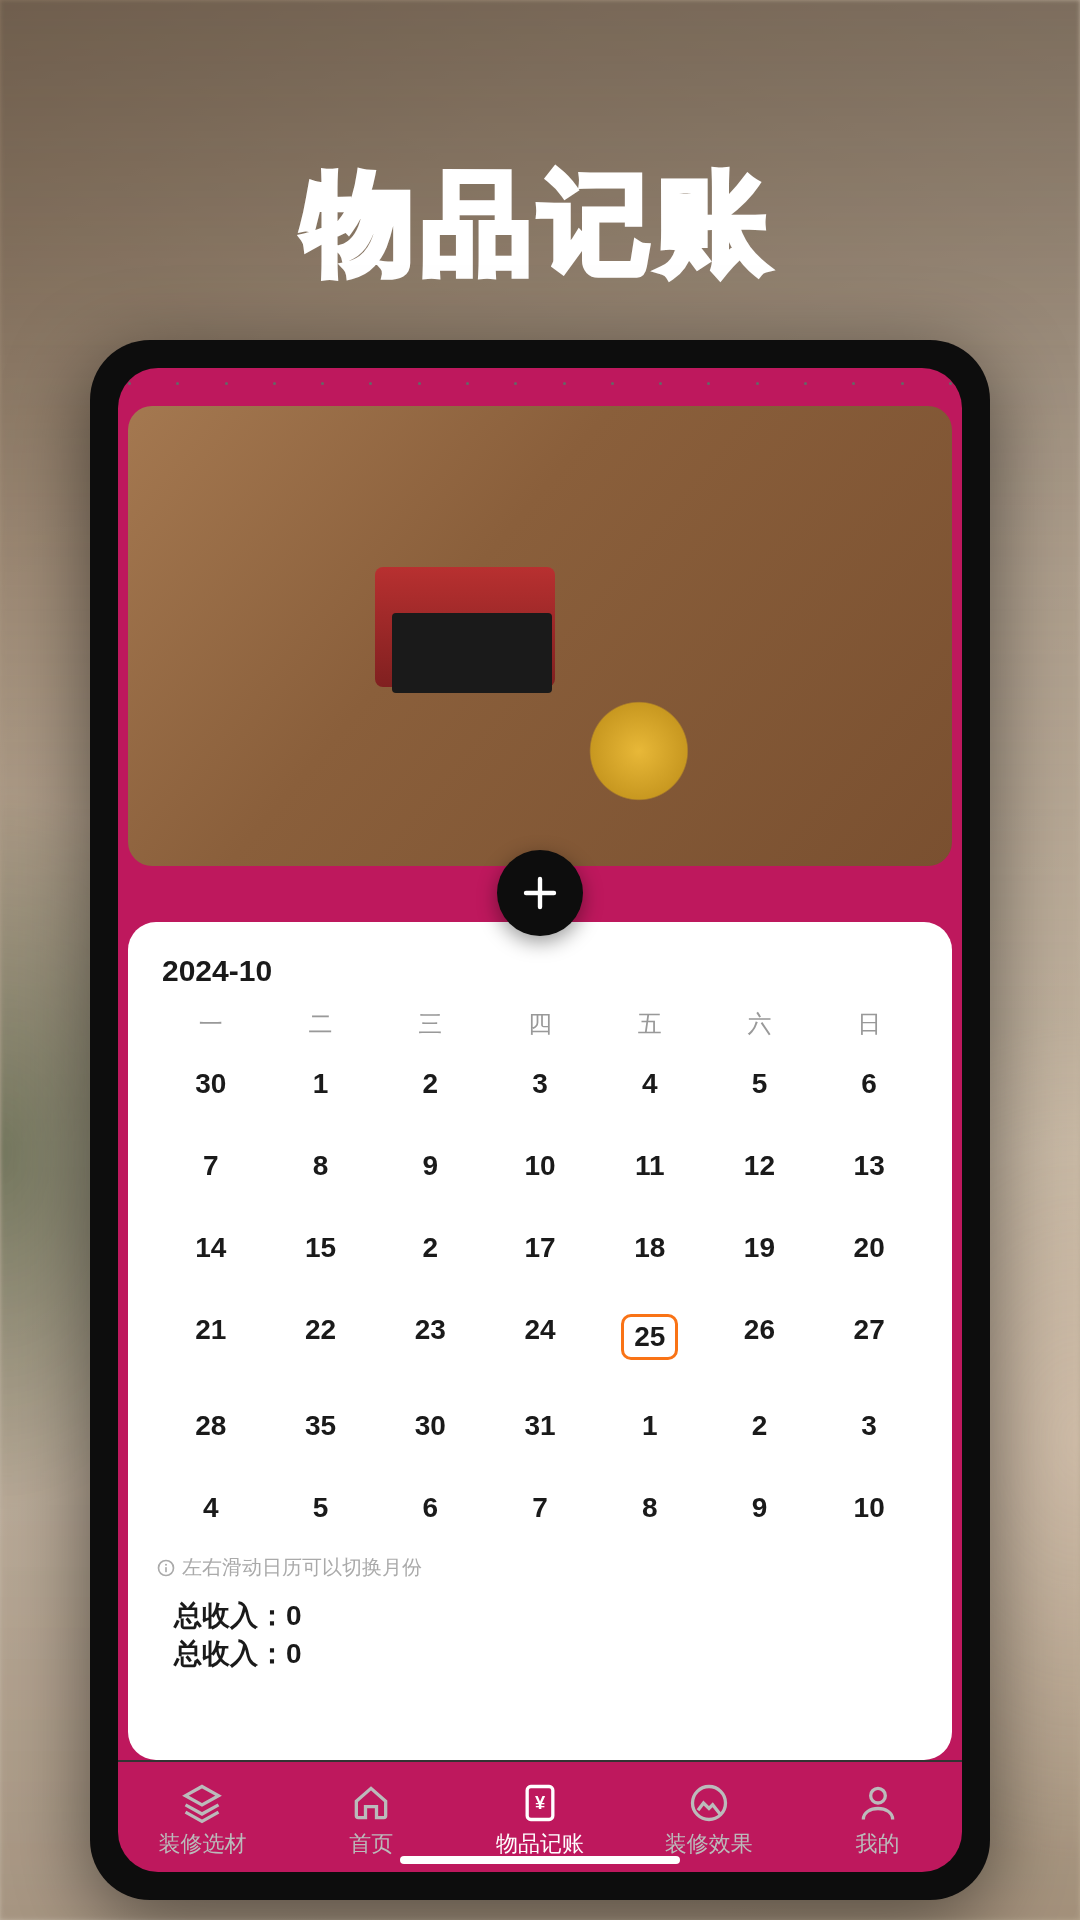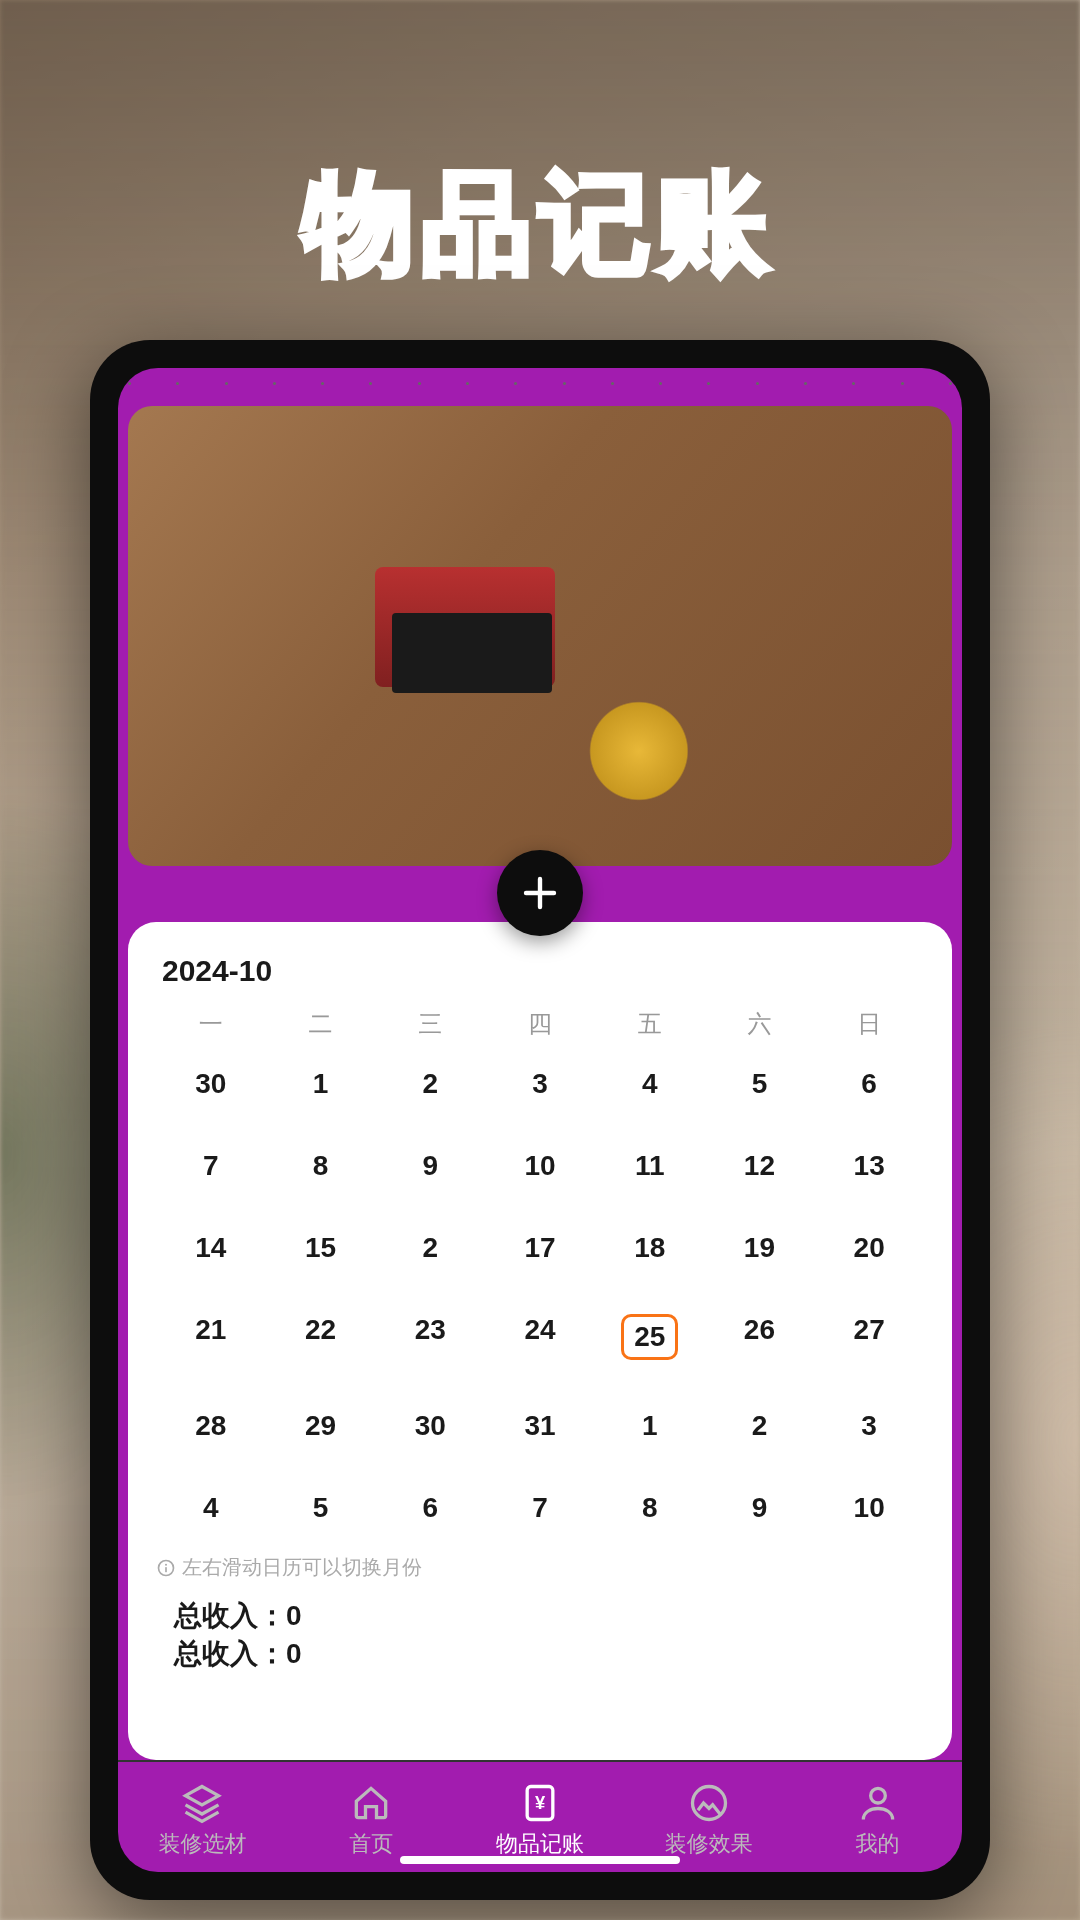"2024-10" .phone-screen { background: #a21caf -> #be185d }
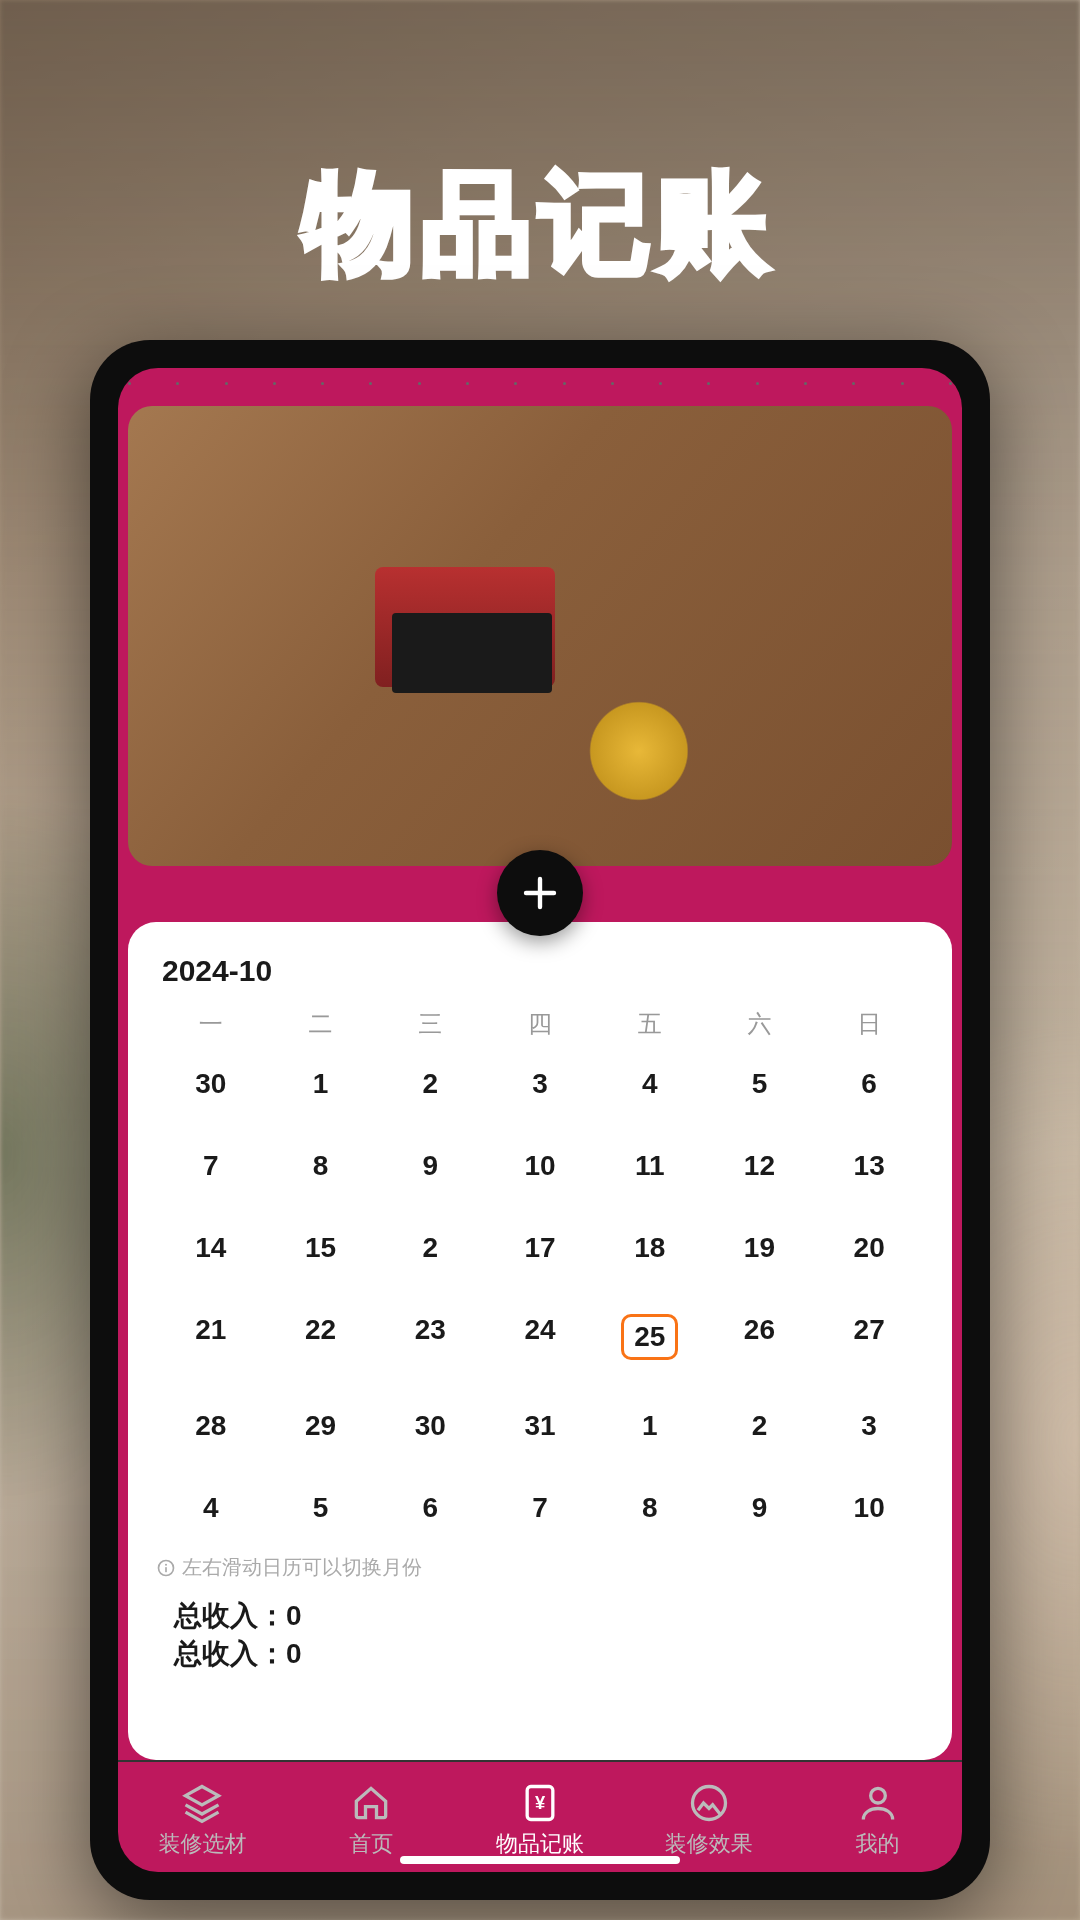"29" span { text: 29 -> 35 }
